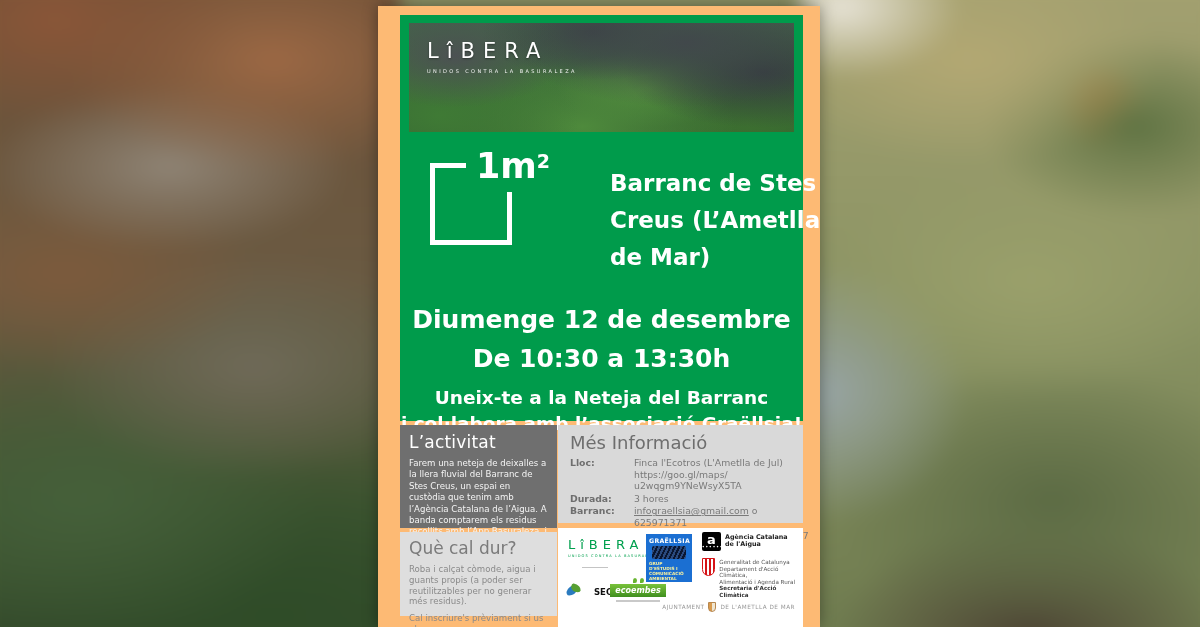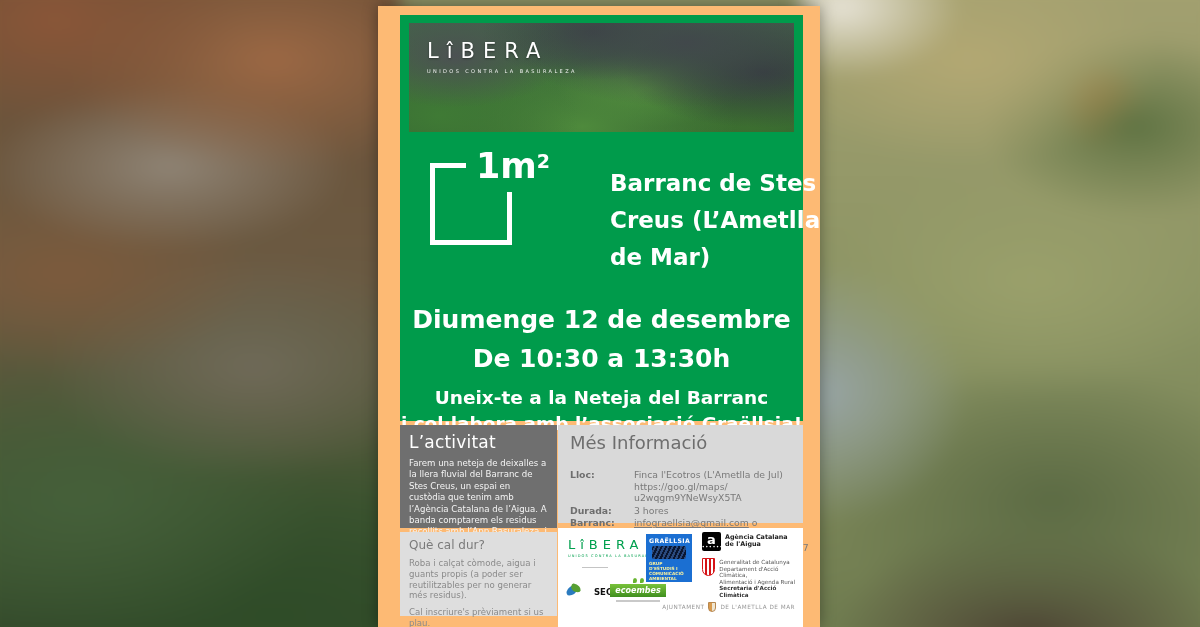"Més Informació" .info h2 { margin-bottom: 16px -> 4px }
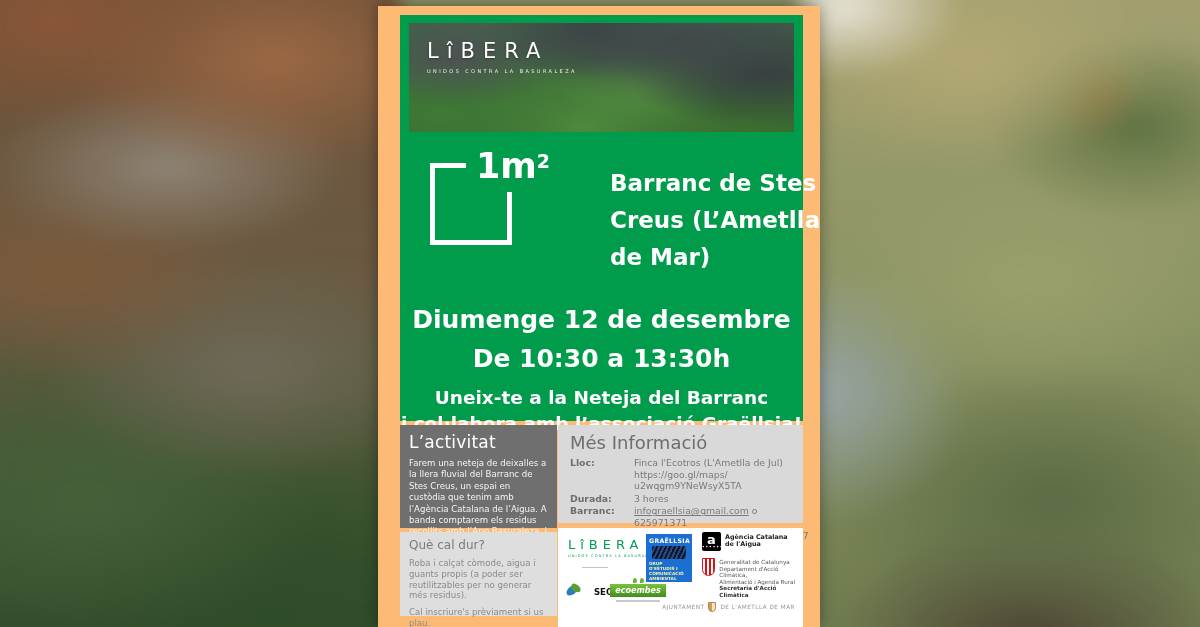"Què cal dur?" .bring h2 { font-size: 12px -> 17px }
